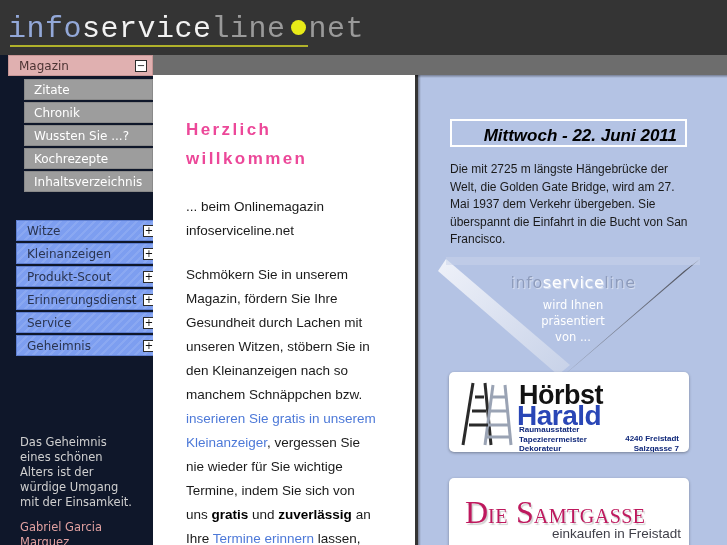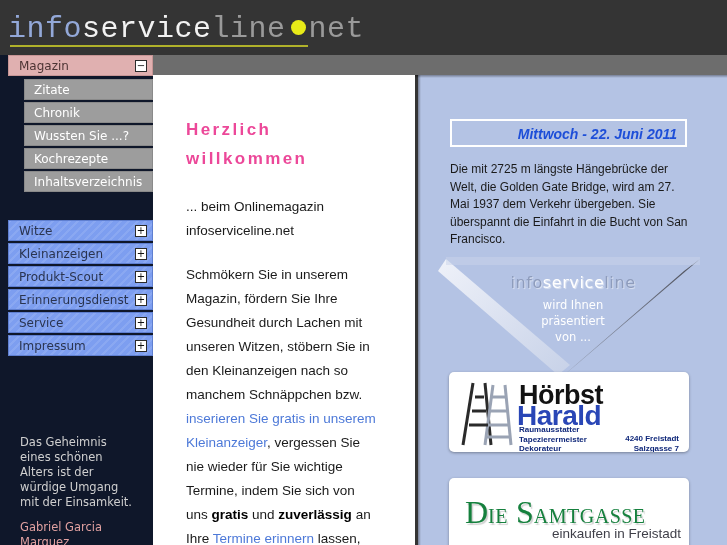"Mittwoch - 22. Juni 2011" .datebox span { color: #1d4ed8 -> #000000; font-size: 14px -> 17px }
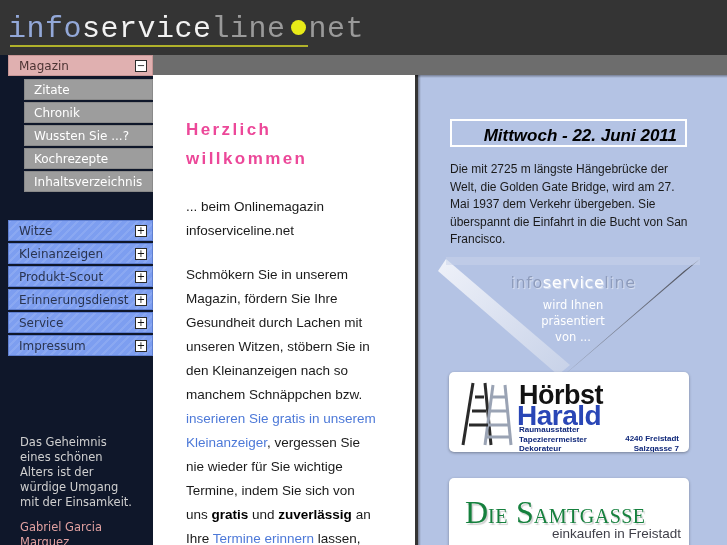"Witze" .menu-list { left: 8px -> 16px }
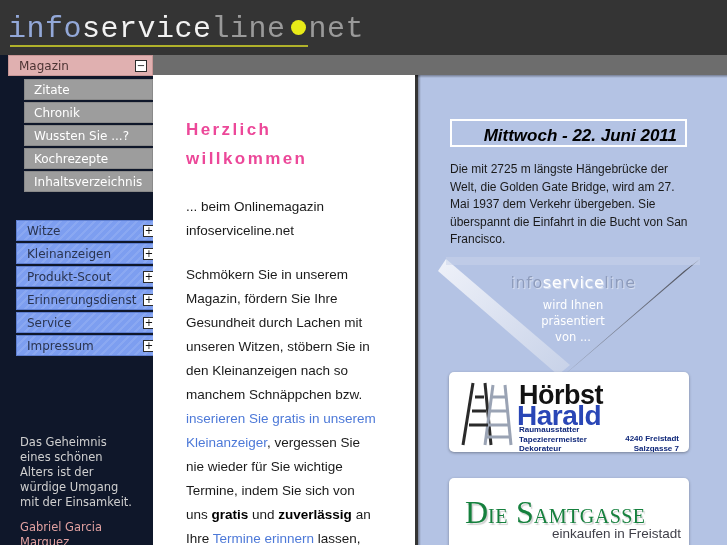"Impressum" span.mlabel { text: Impressum -> Geheimnis }
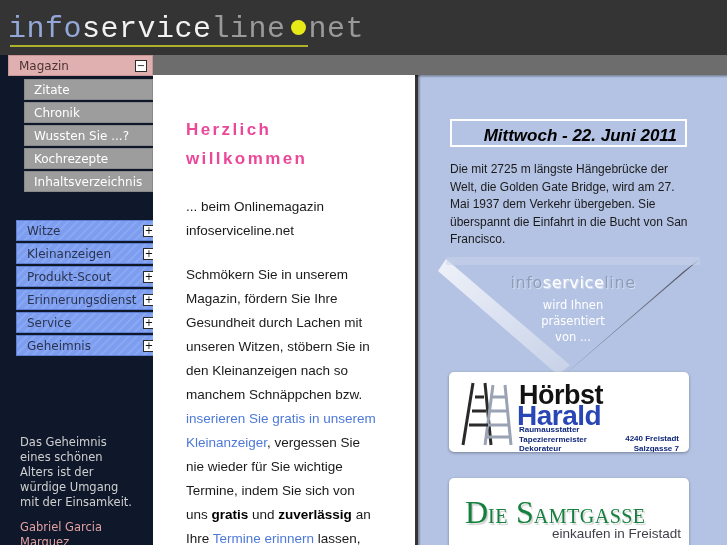"DIE SAMTGASSE" .ad2-title { color: #15803d -> #be185d }
